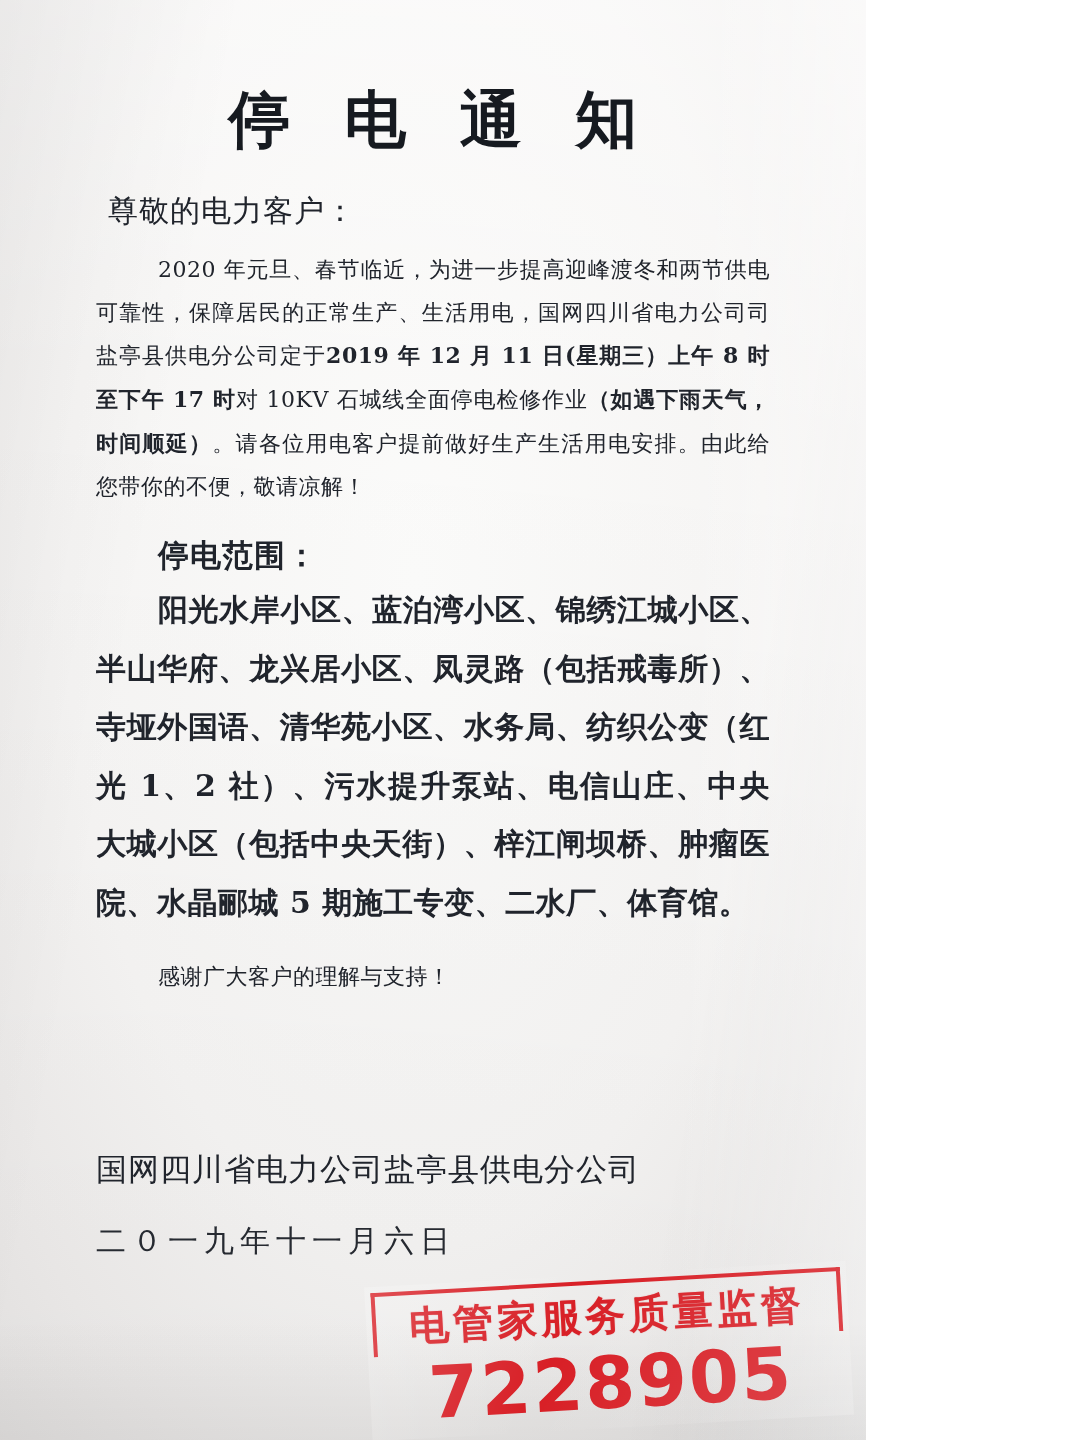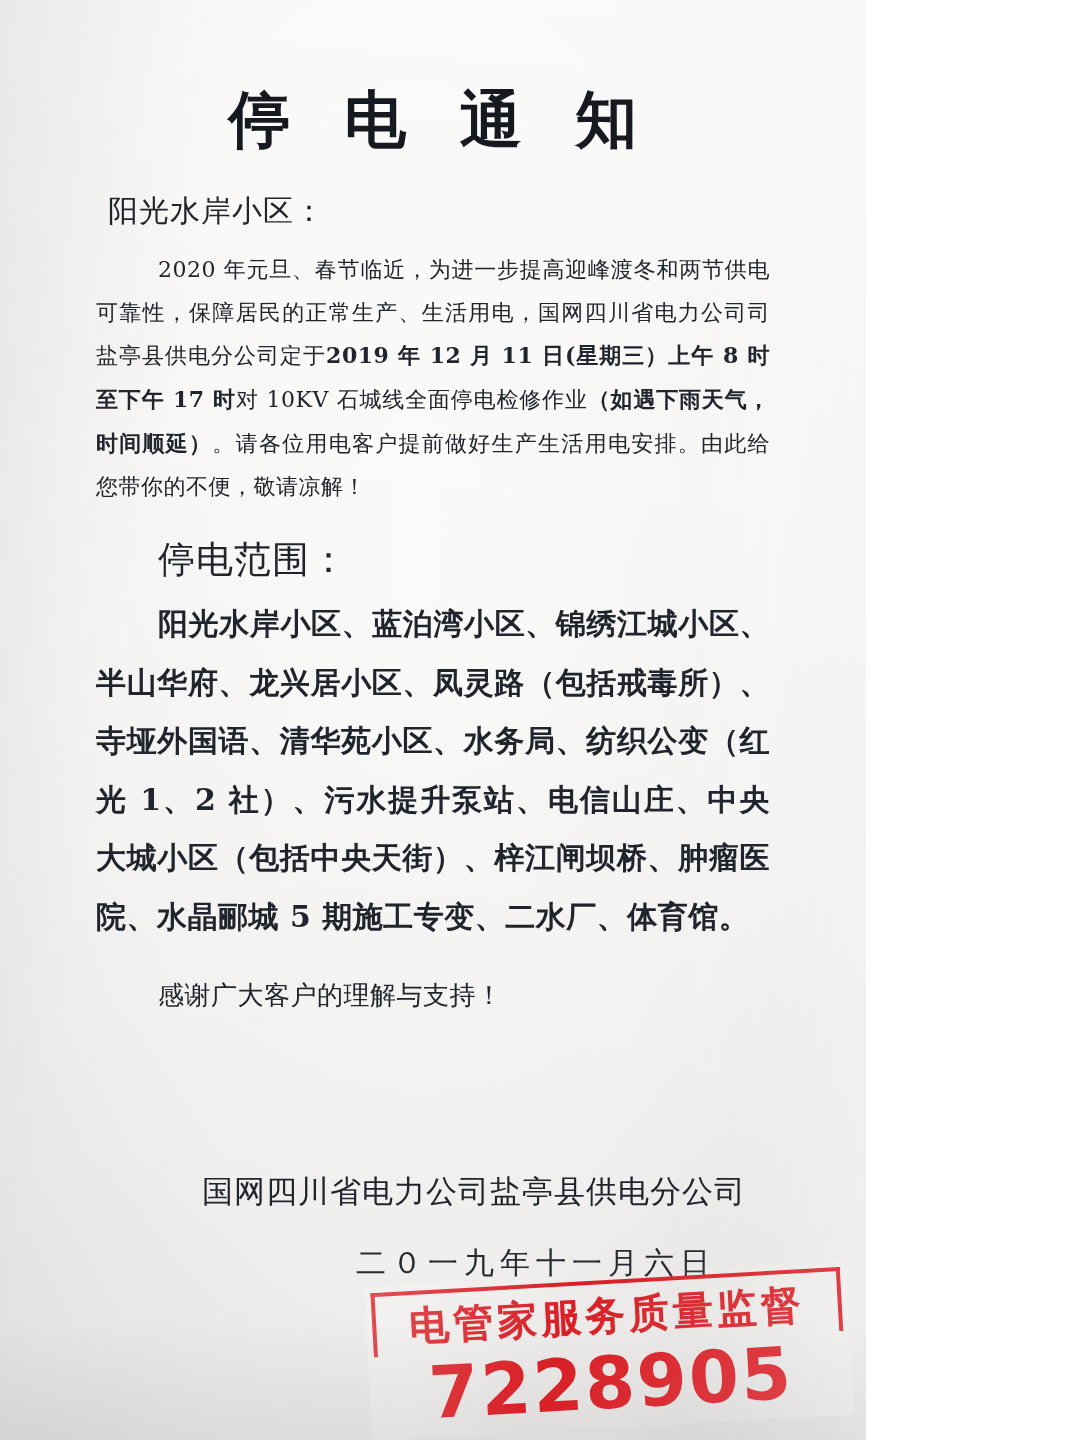"阳光水岸小区：" p.salutation { text: 阳光水岸小区 -> 尊敬的电力客户 }
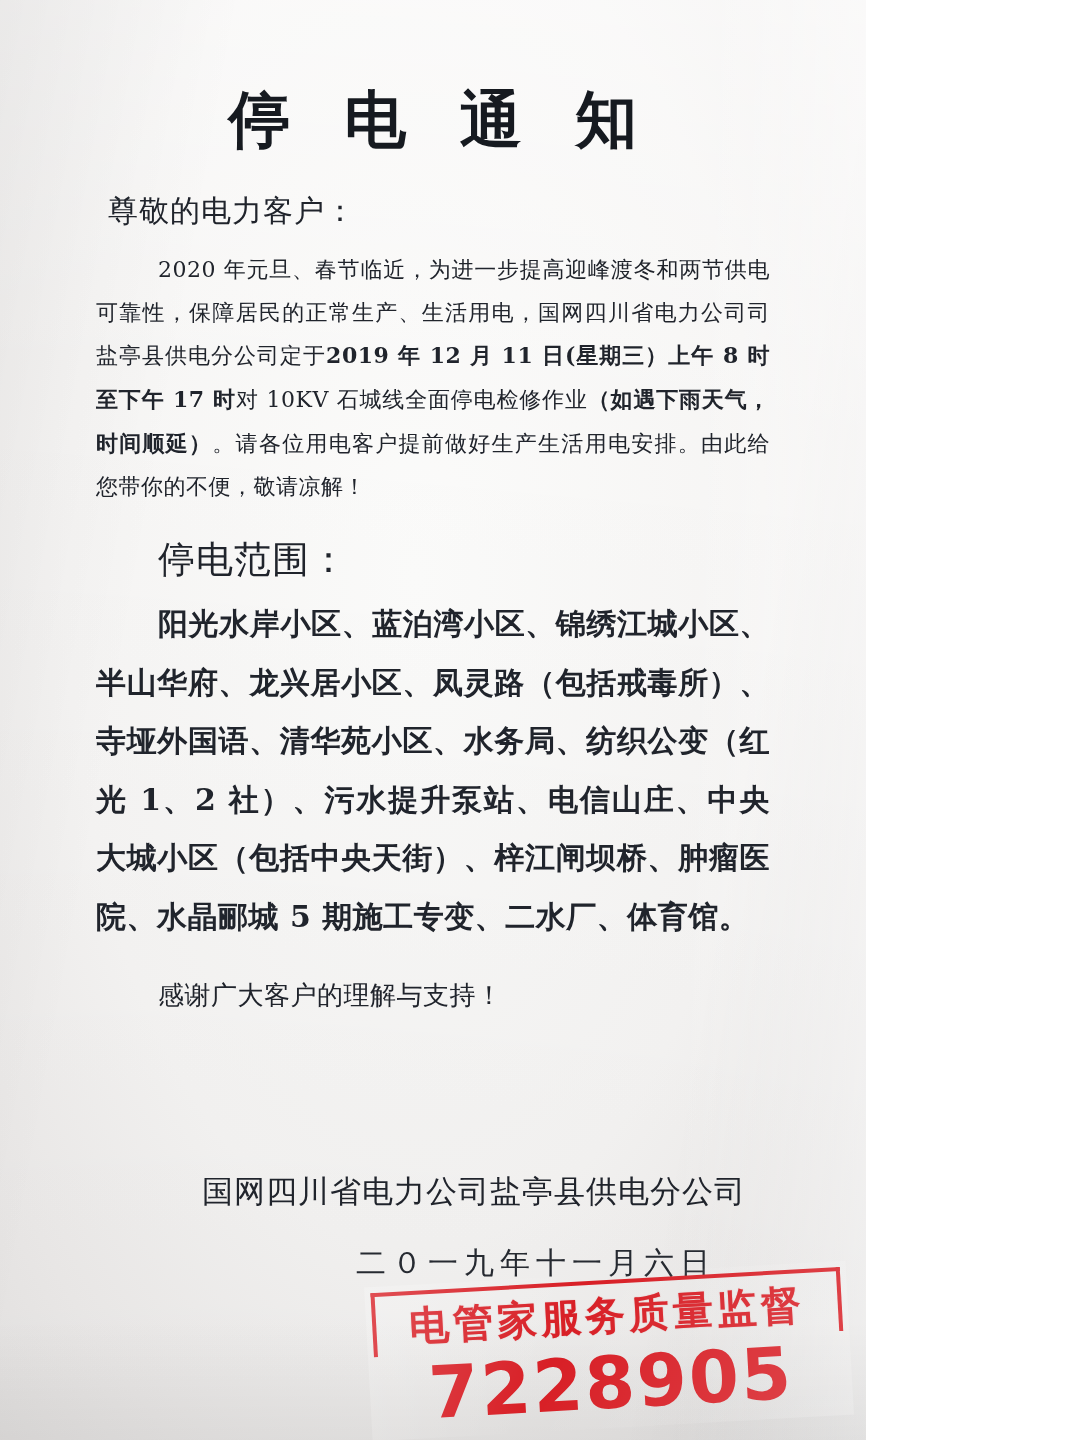"停电范围：" .section-head { font-size: 37px -> 31px; font-weight: 400 -> 700; margin: 26px 0 10px 62px -> 26px 0 4px 62px }
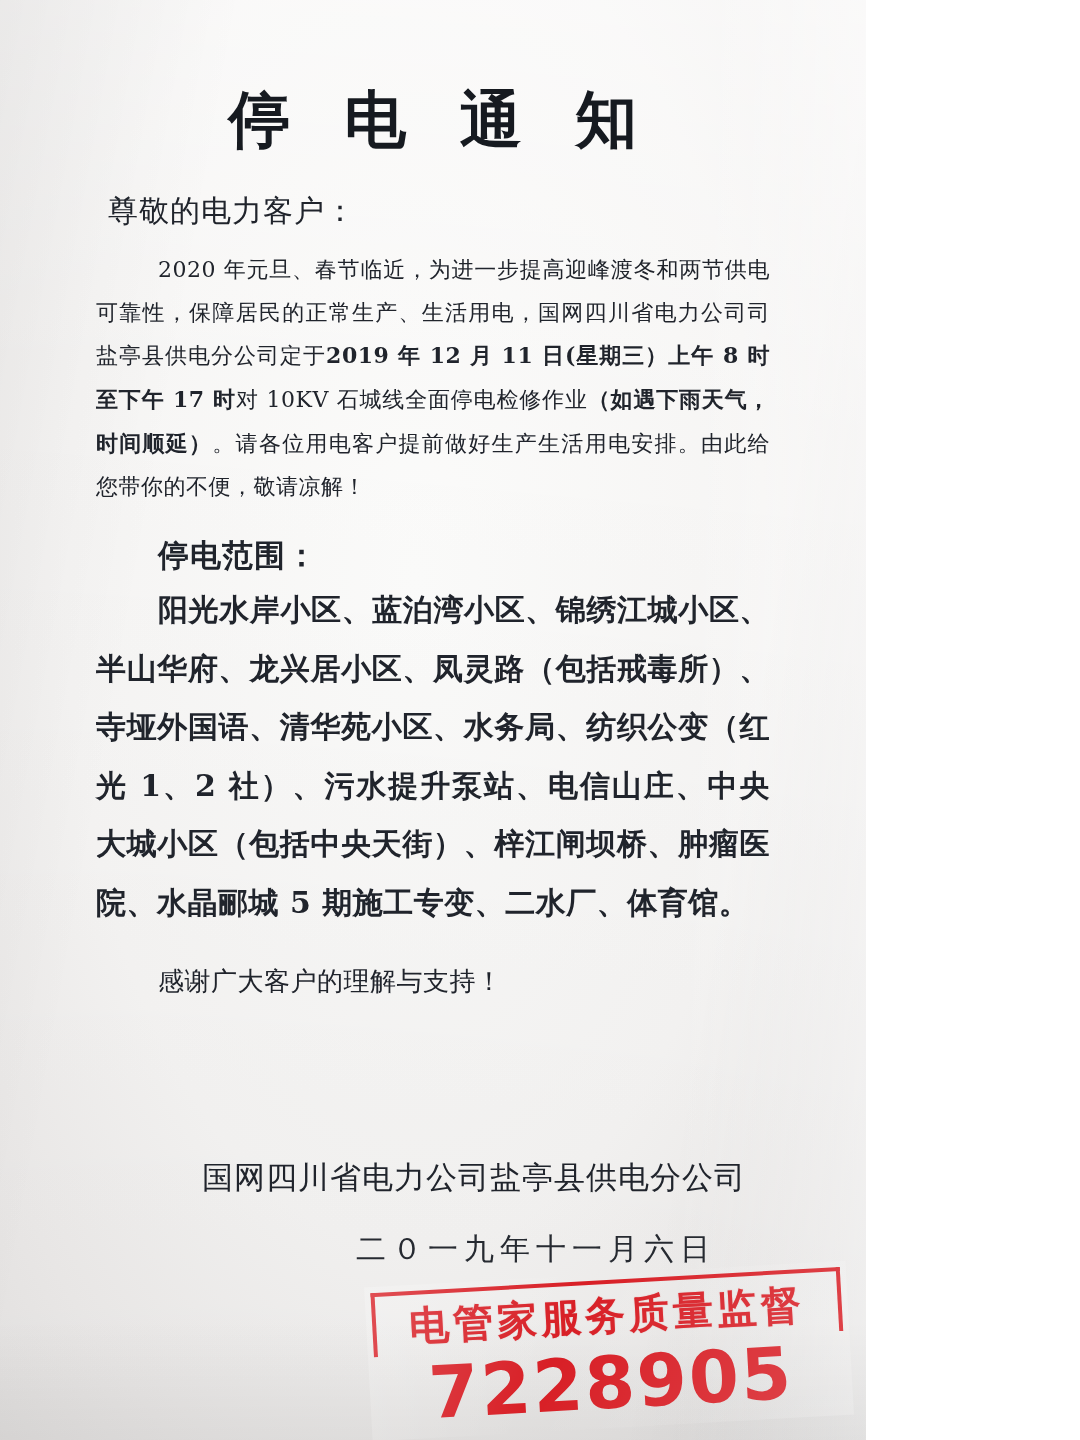"感谢广大客户的理解与支持！" .thanks { font-size: 26px -> 22px }
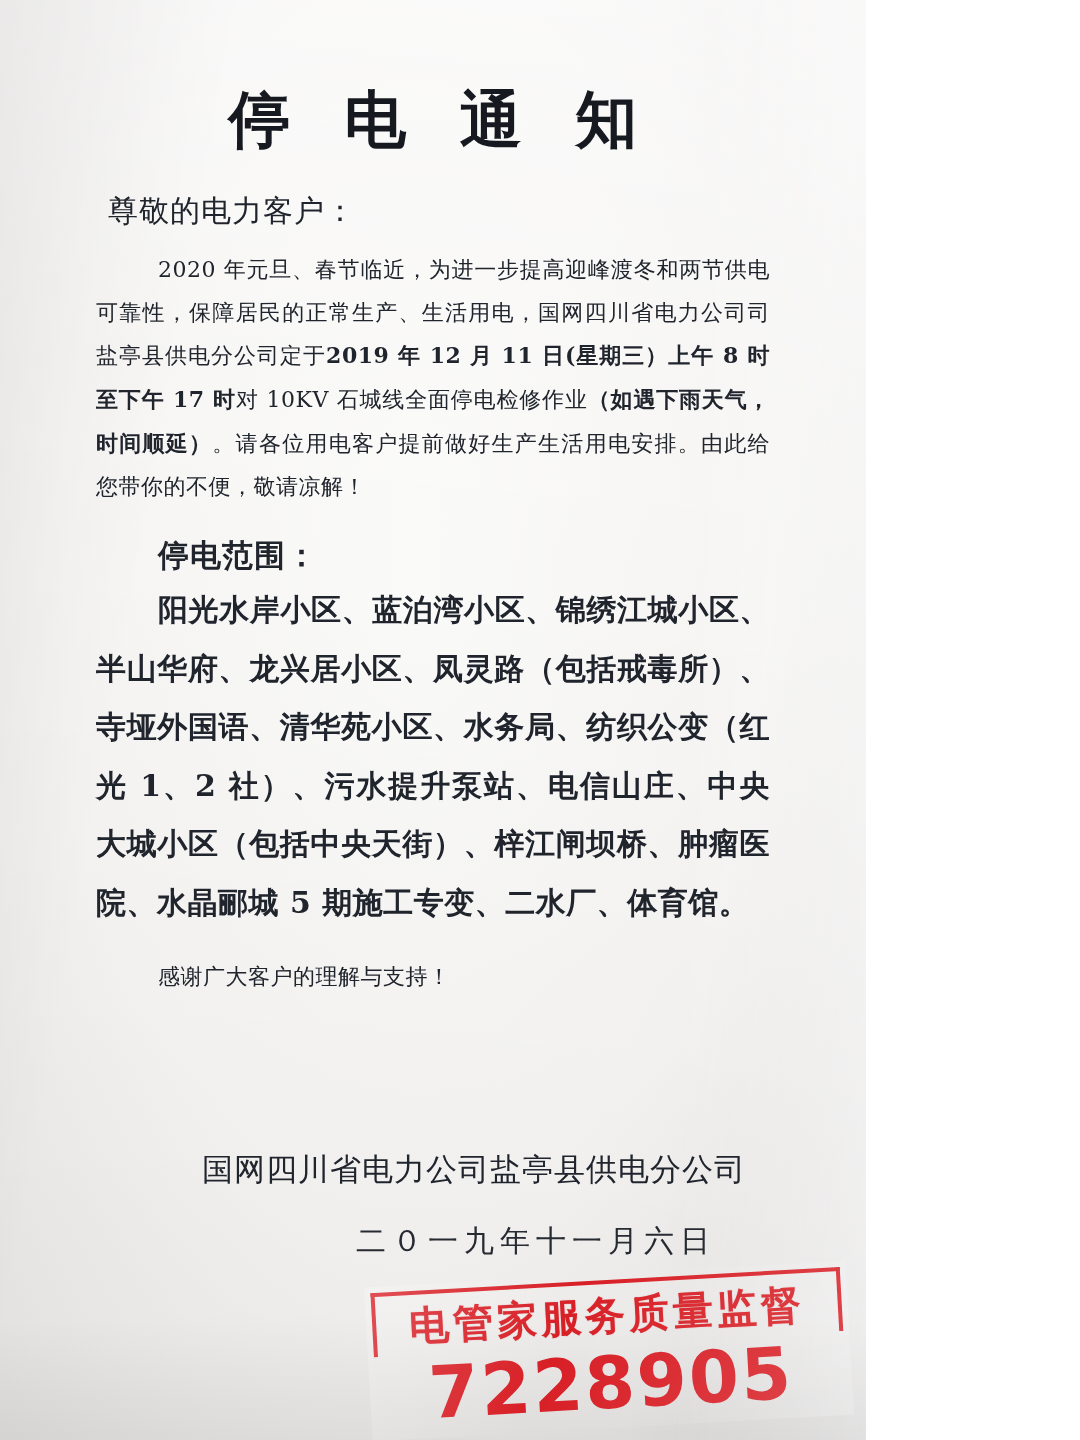"国网四川省电力公司盐亭县供电分公司" .signature-block { text-align: right -> none }
